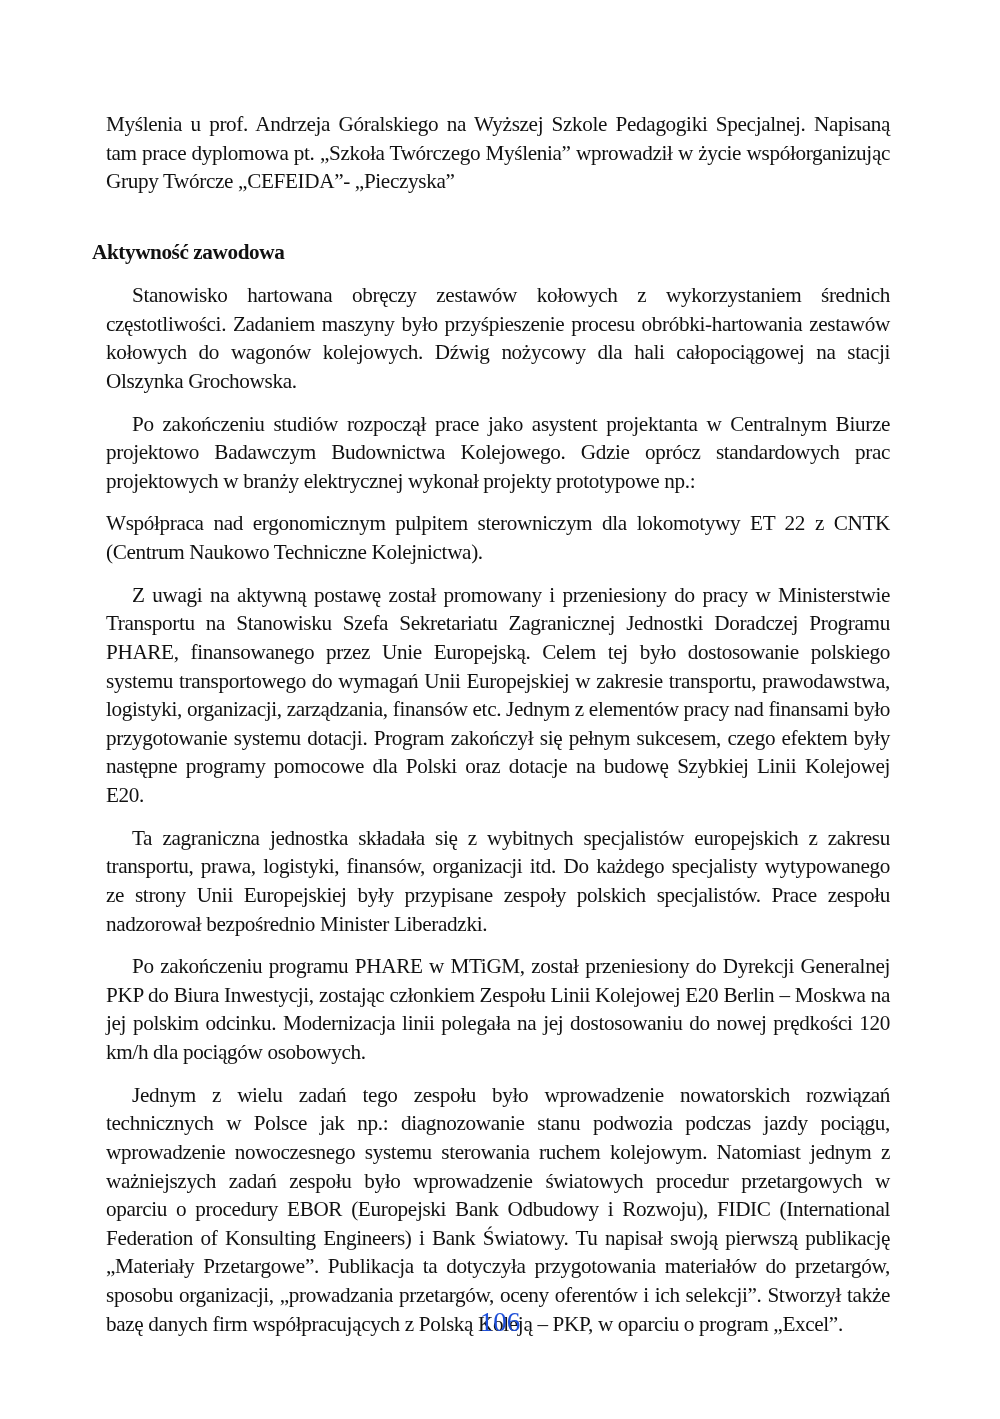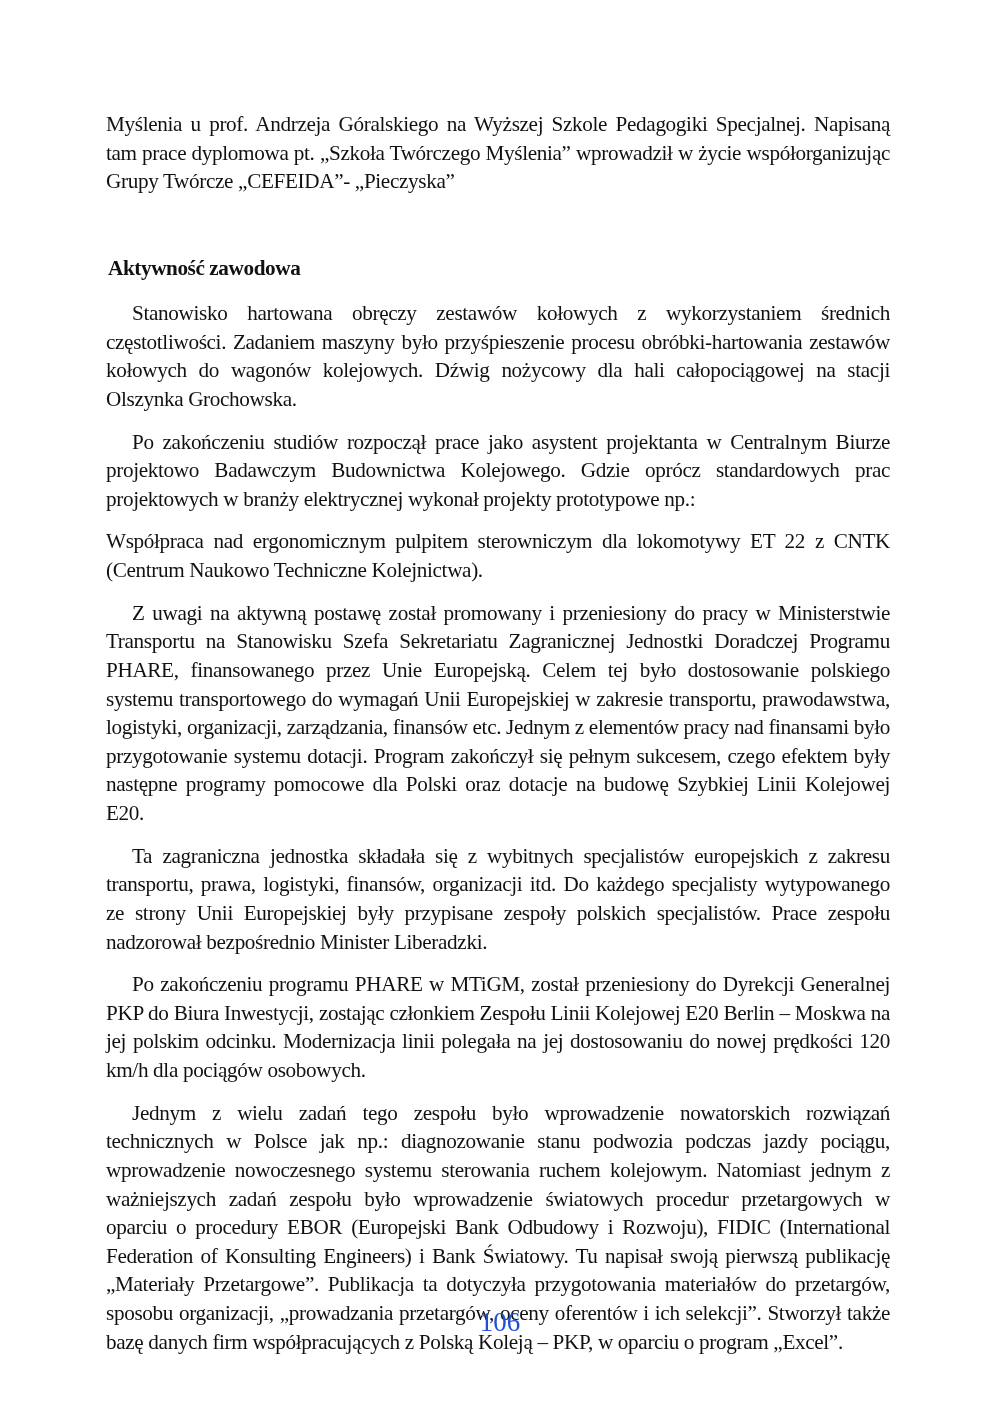"Aktywność zawodowa" .heading { margin: 16px -> 0 }
